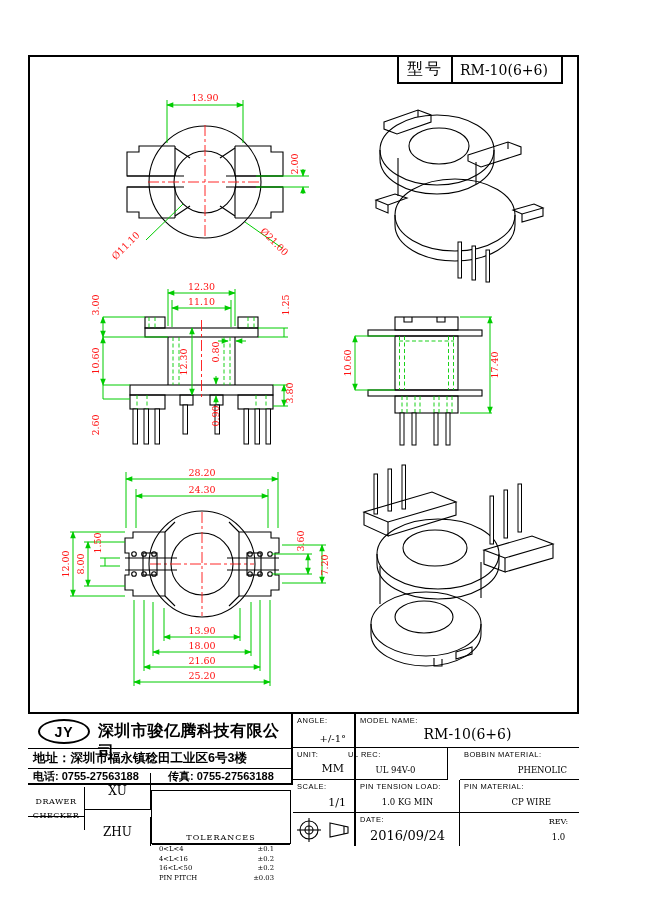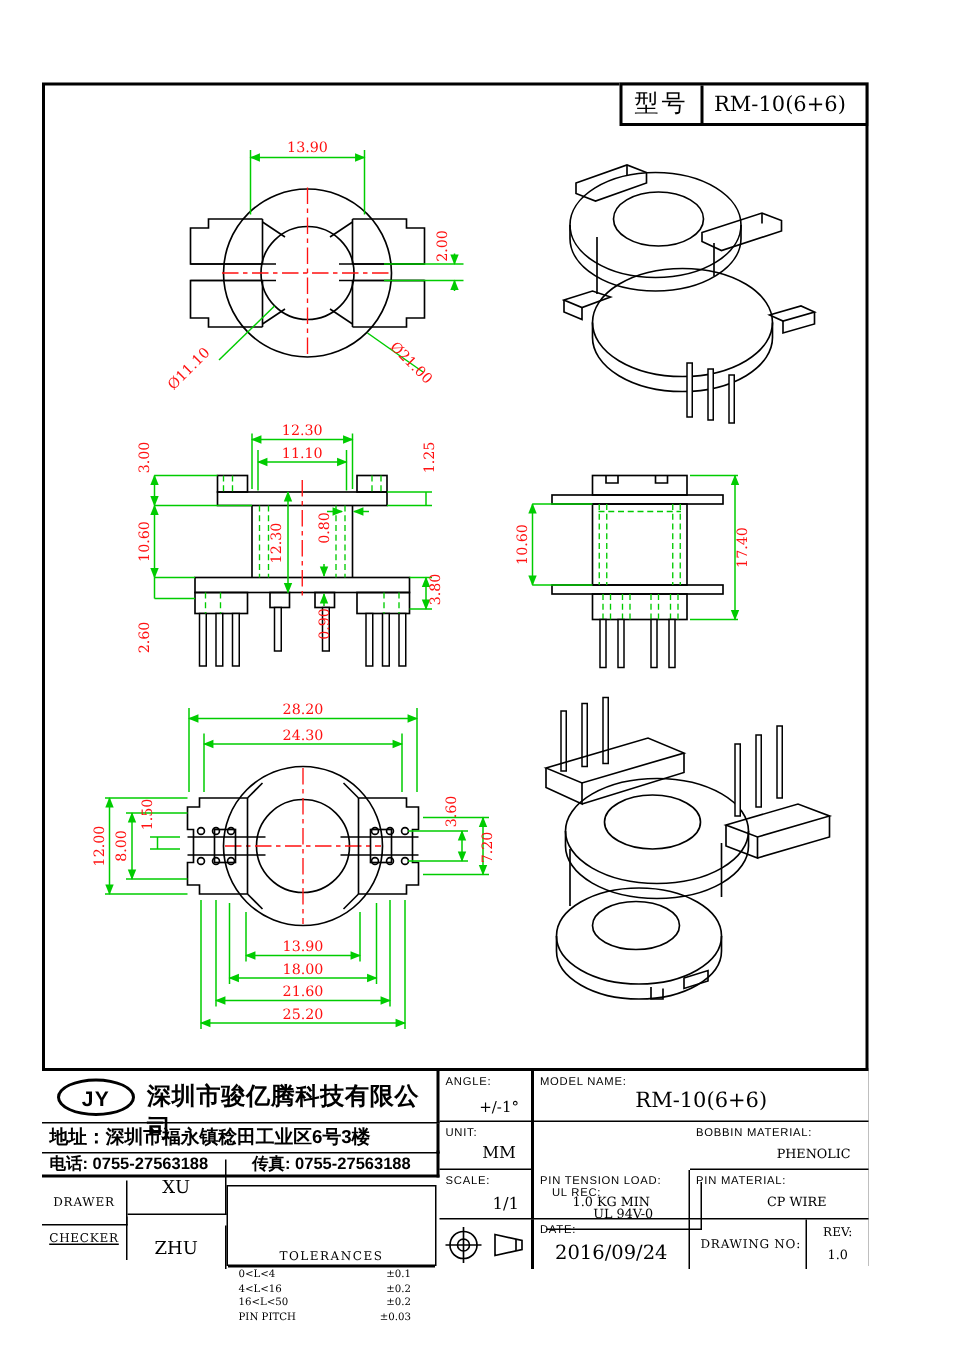"型号" .model-box { left: 413px -> 397px }
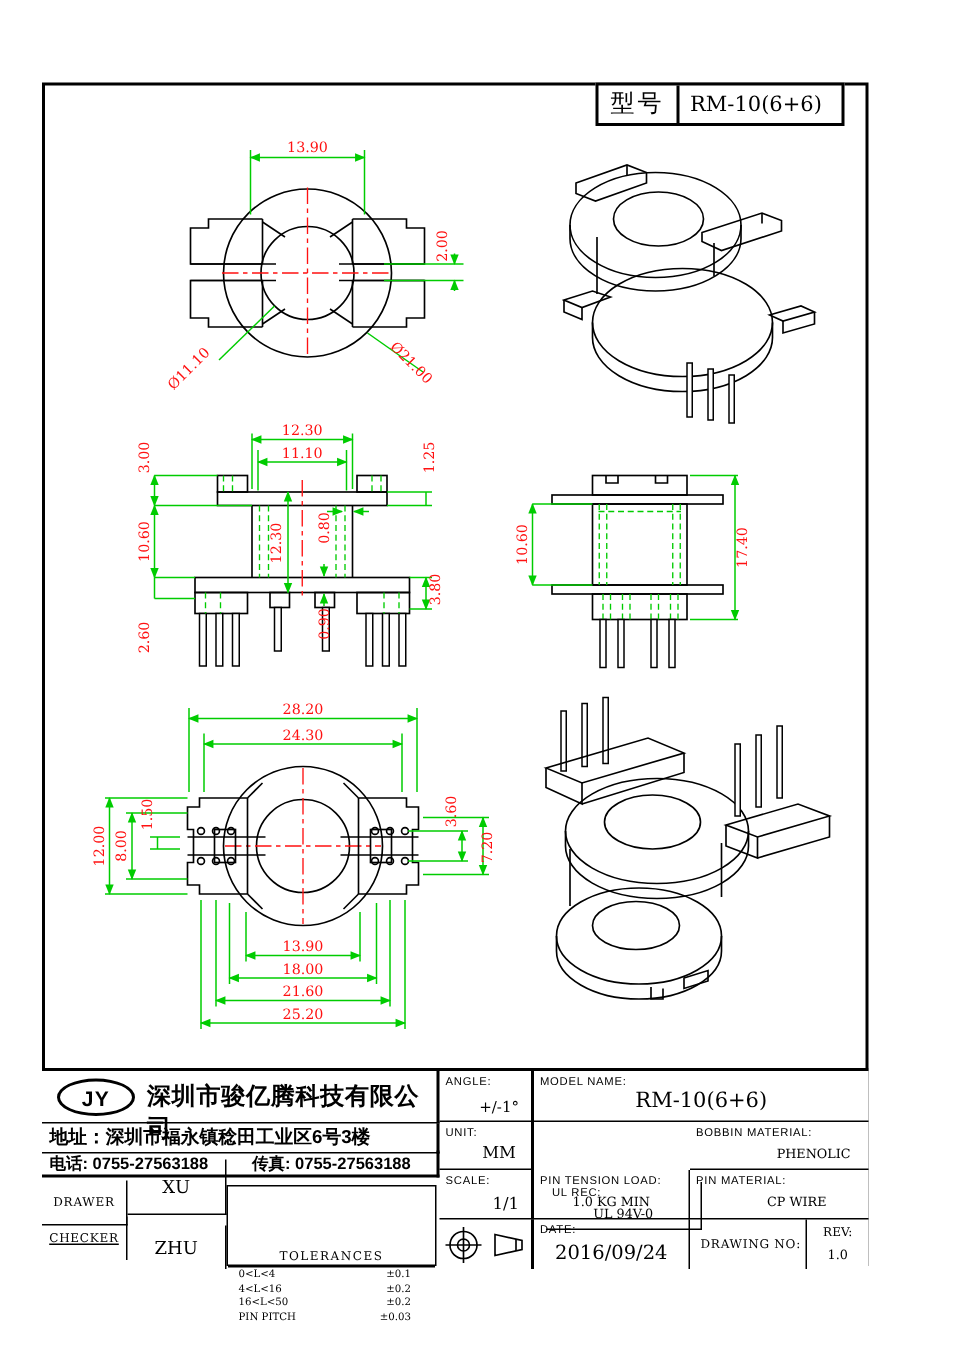"UL REC:" .c-ul { left: 336px -> 316px; margin-top: 40px -> none }
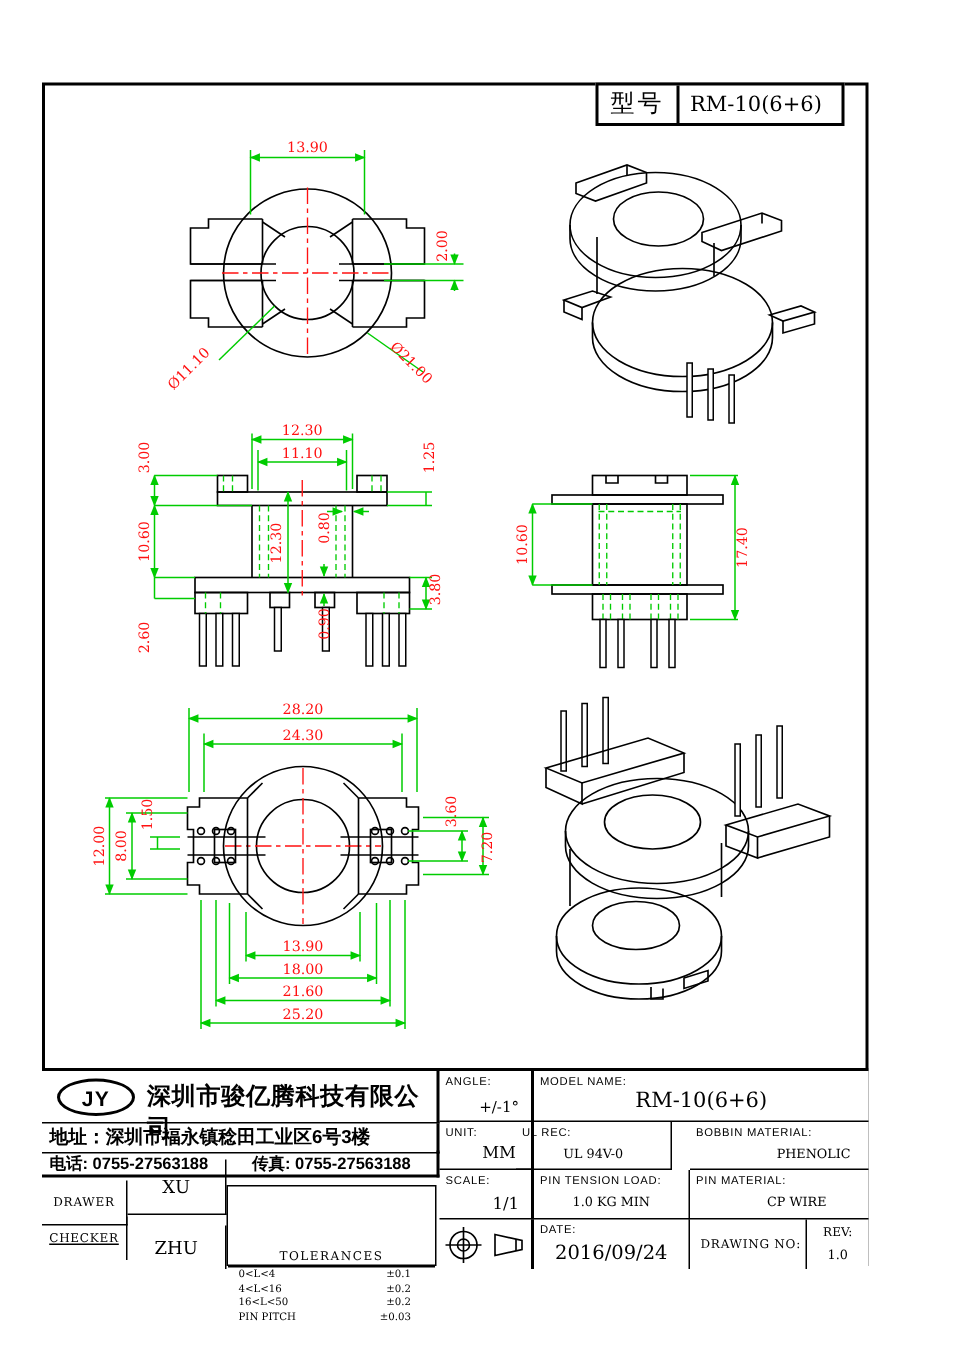"CHECKER" .c-checker { text-decoration: underline -> none; top: 97px -> 87px }
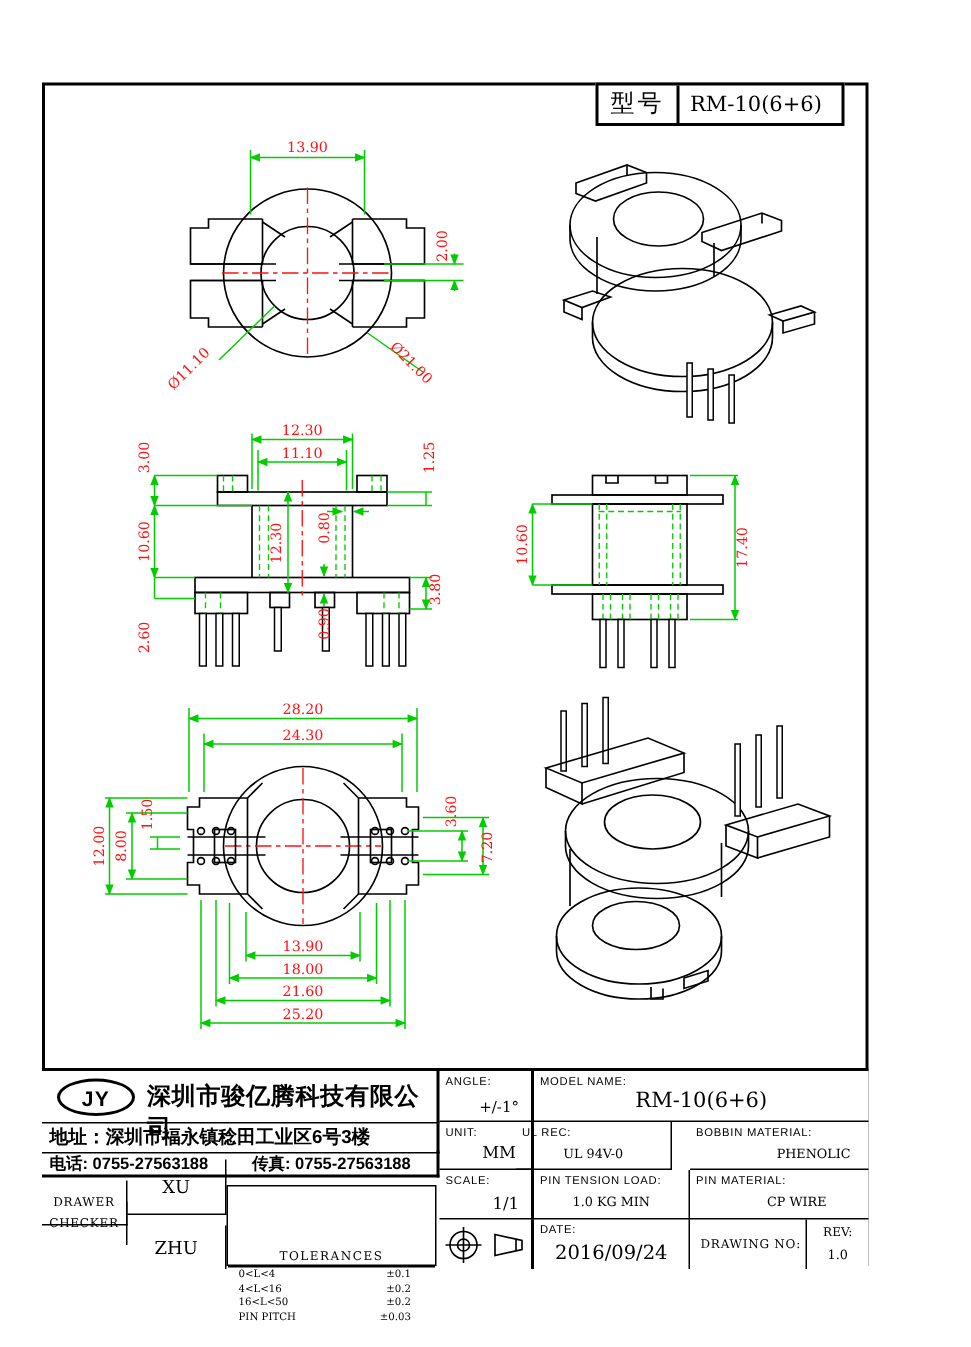"DRAWING NO:" div.cell { html: <div> <span>DRAWING NO:</span> </div> -> none }
